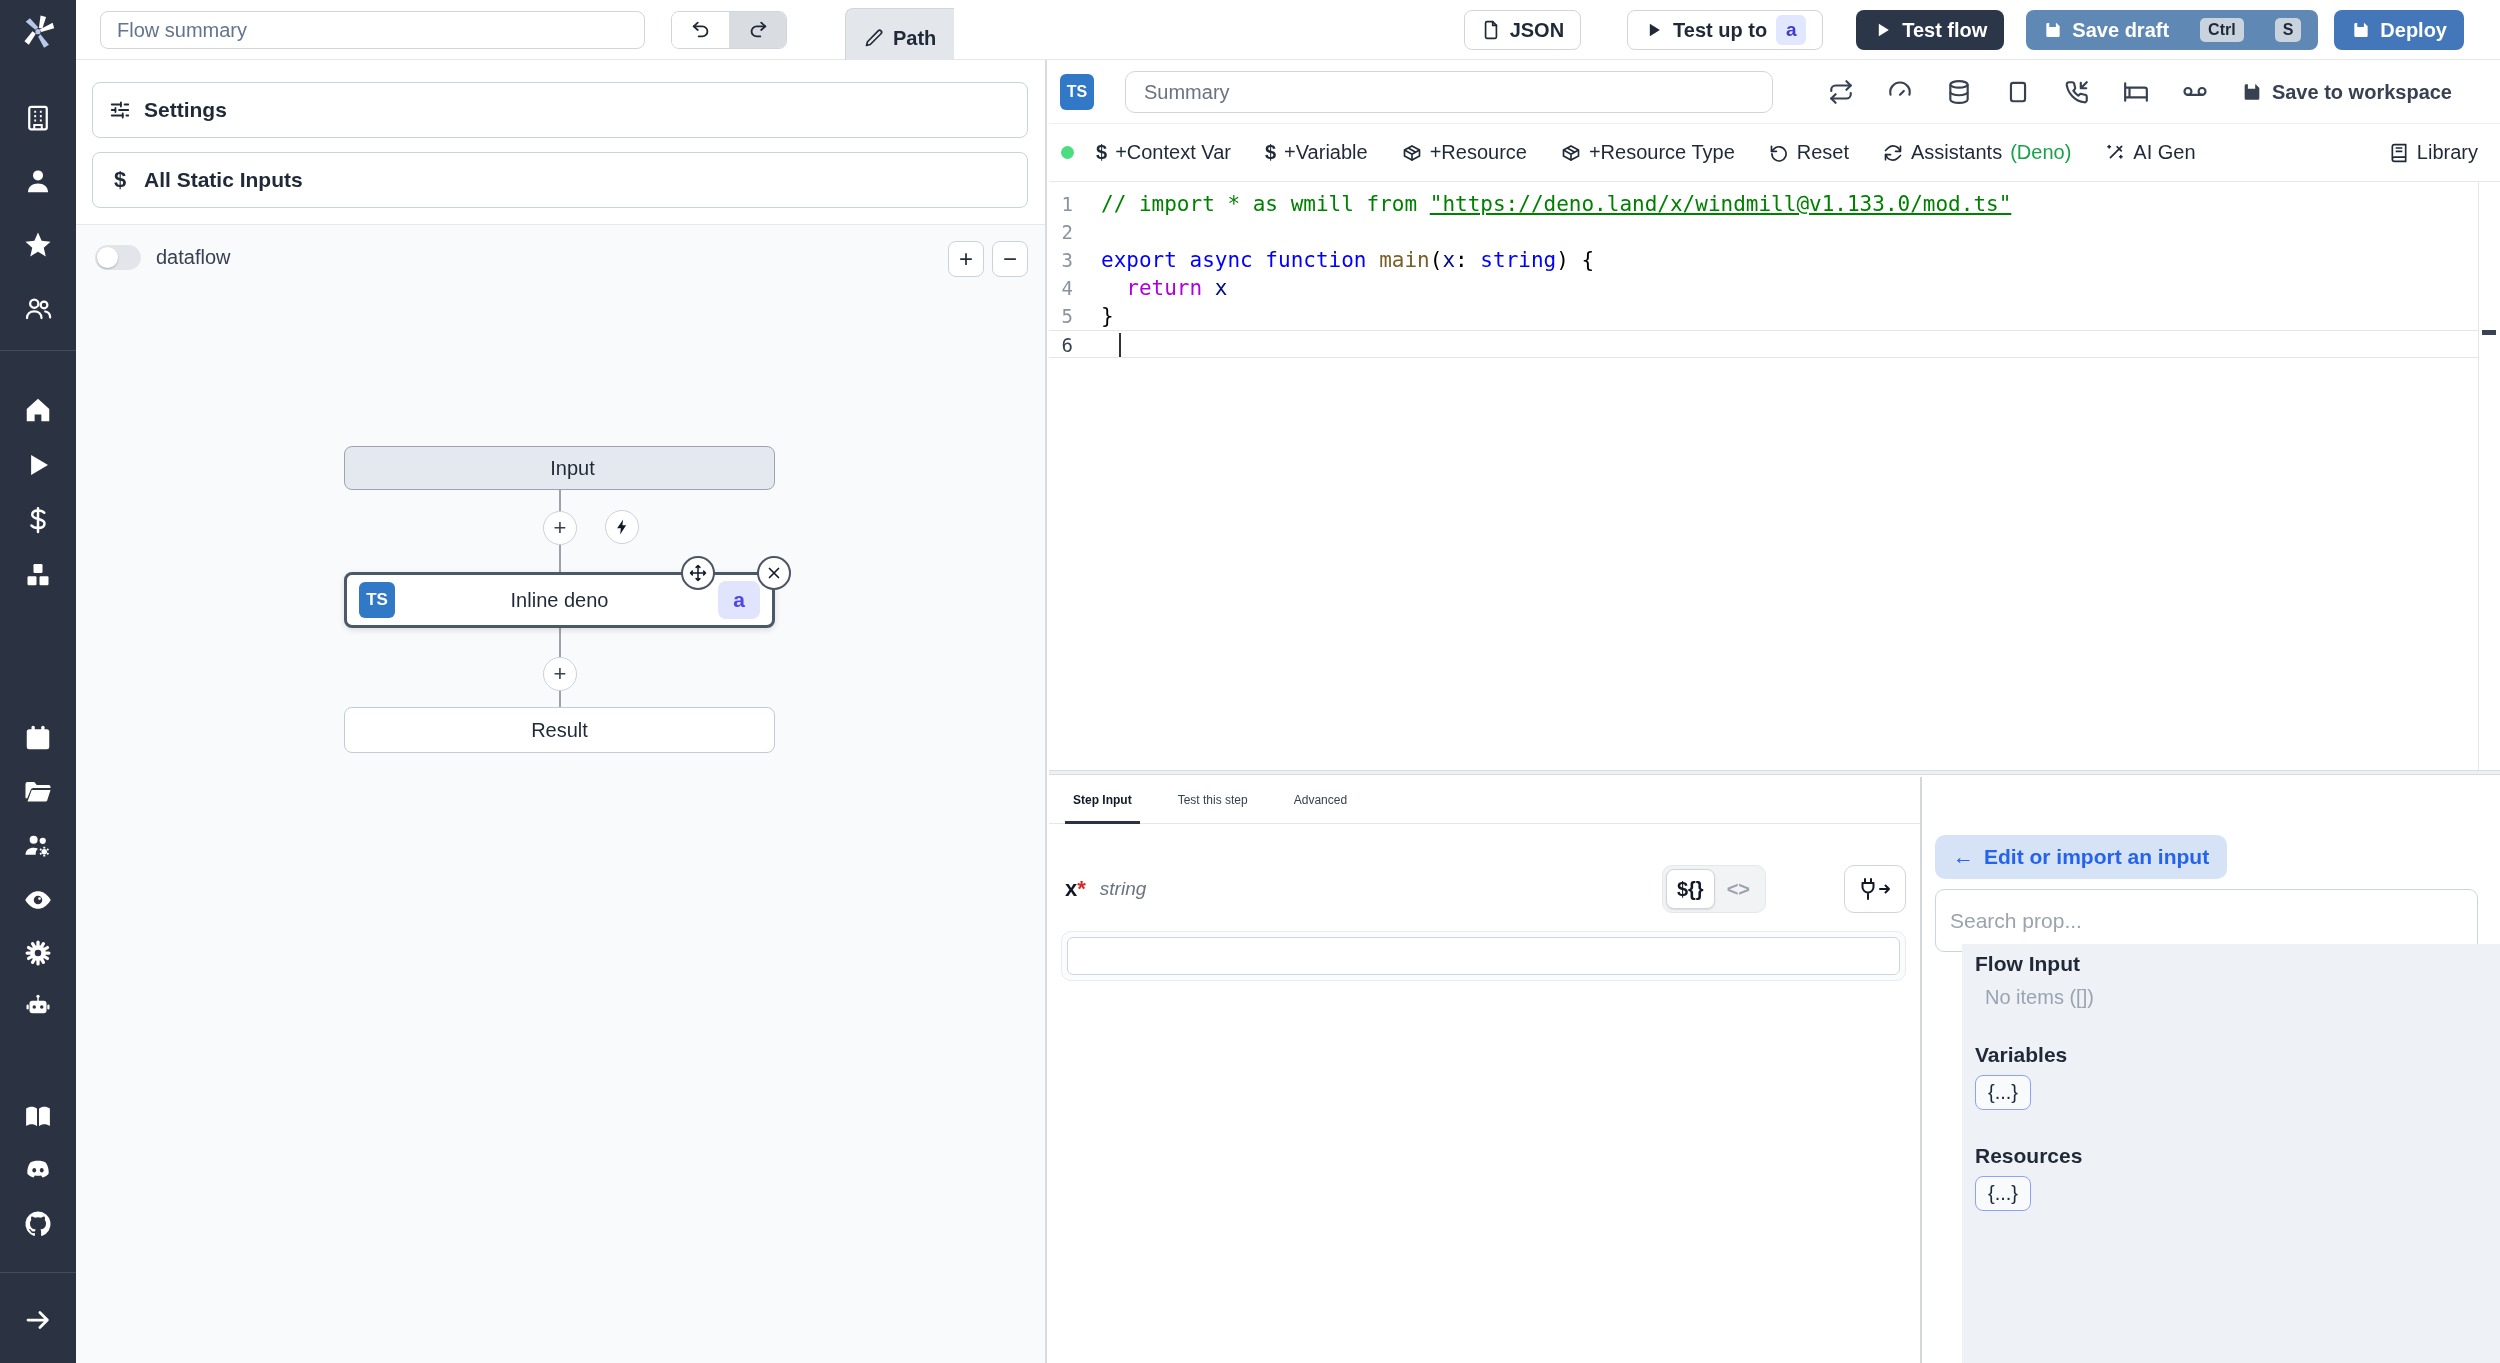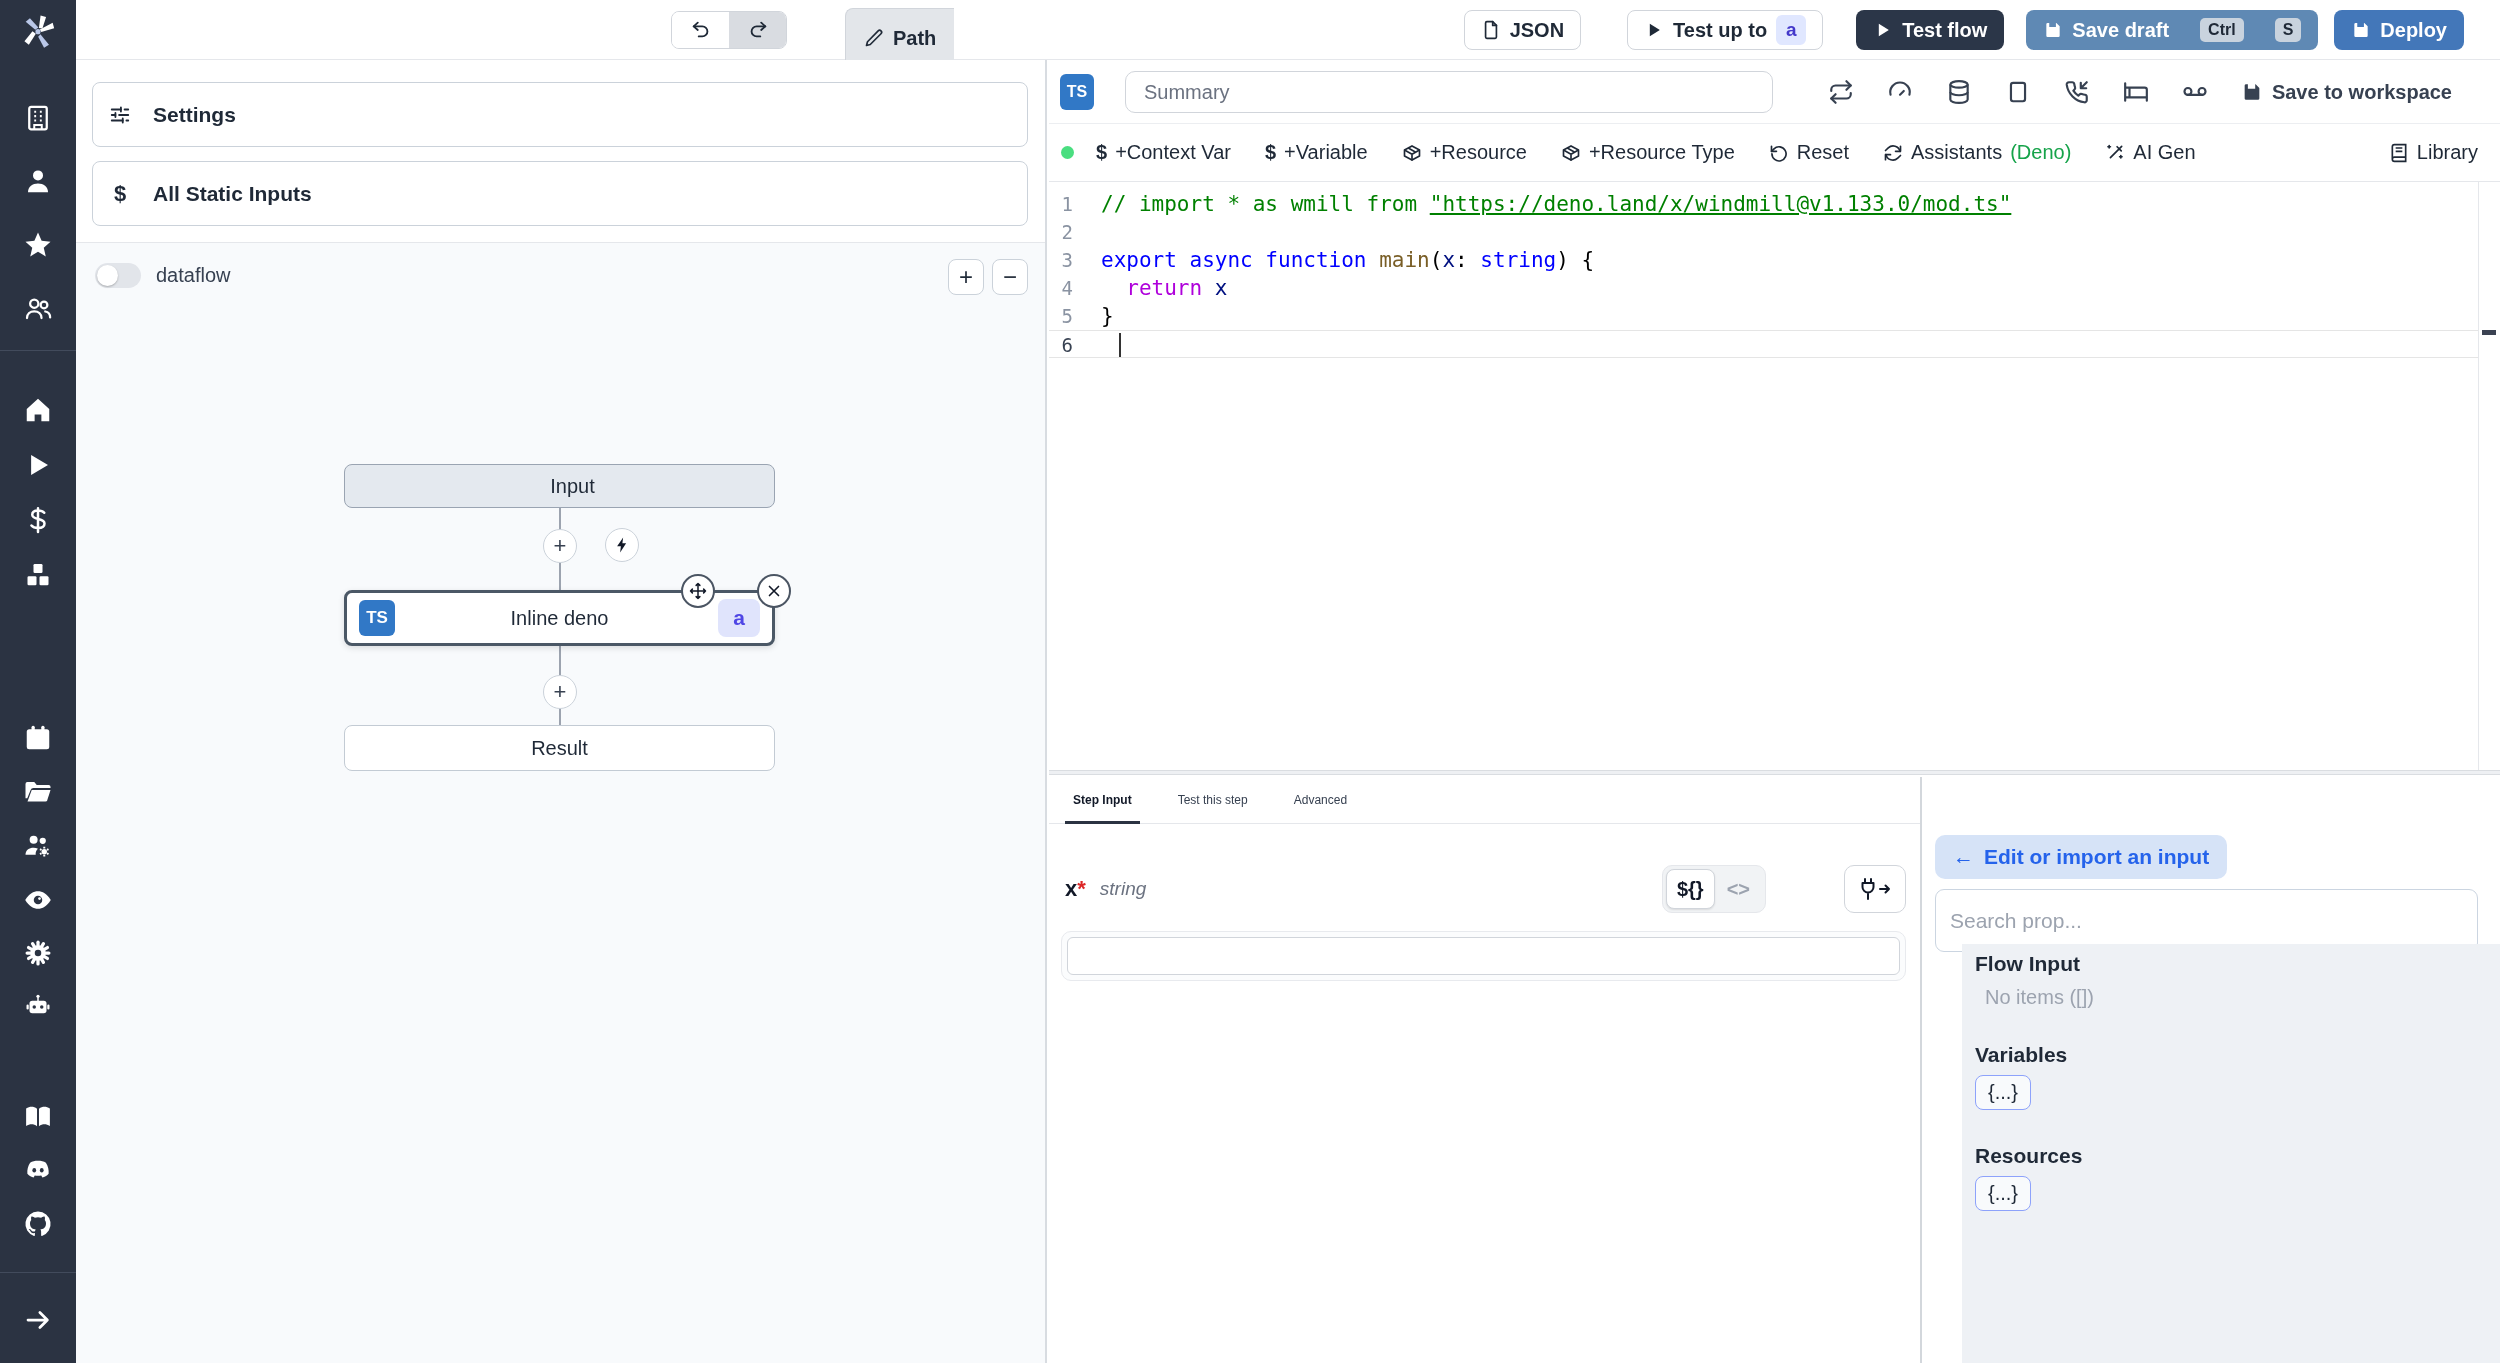"Flow summary" input.summary-input { html: none -> <input> }
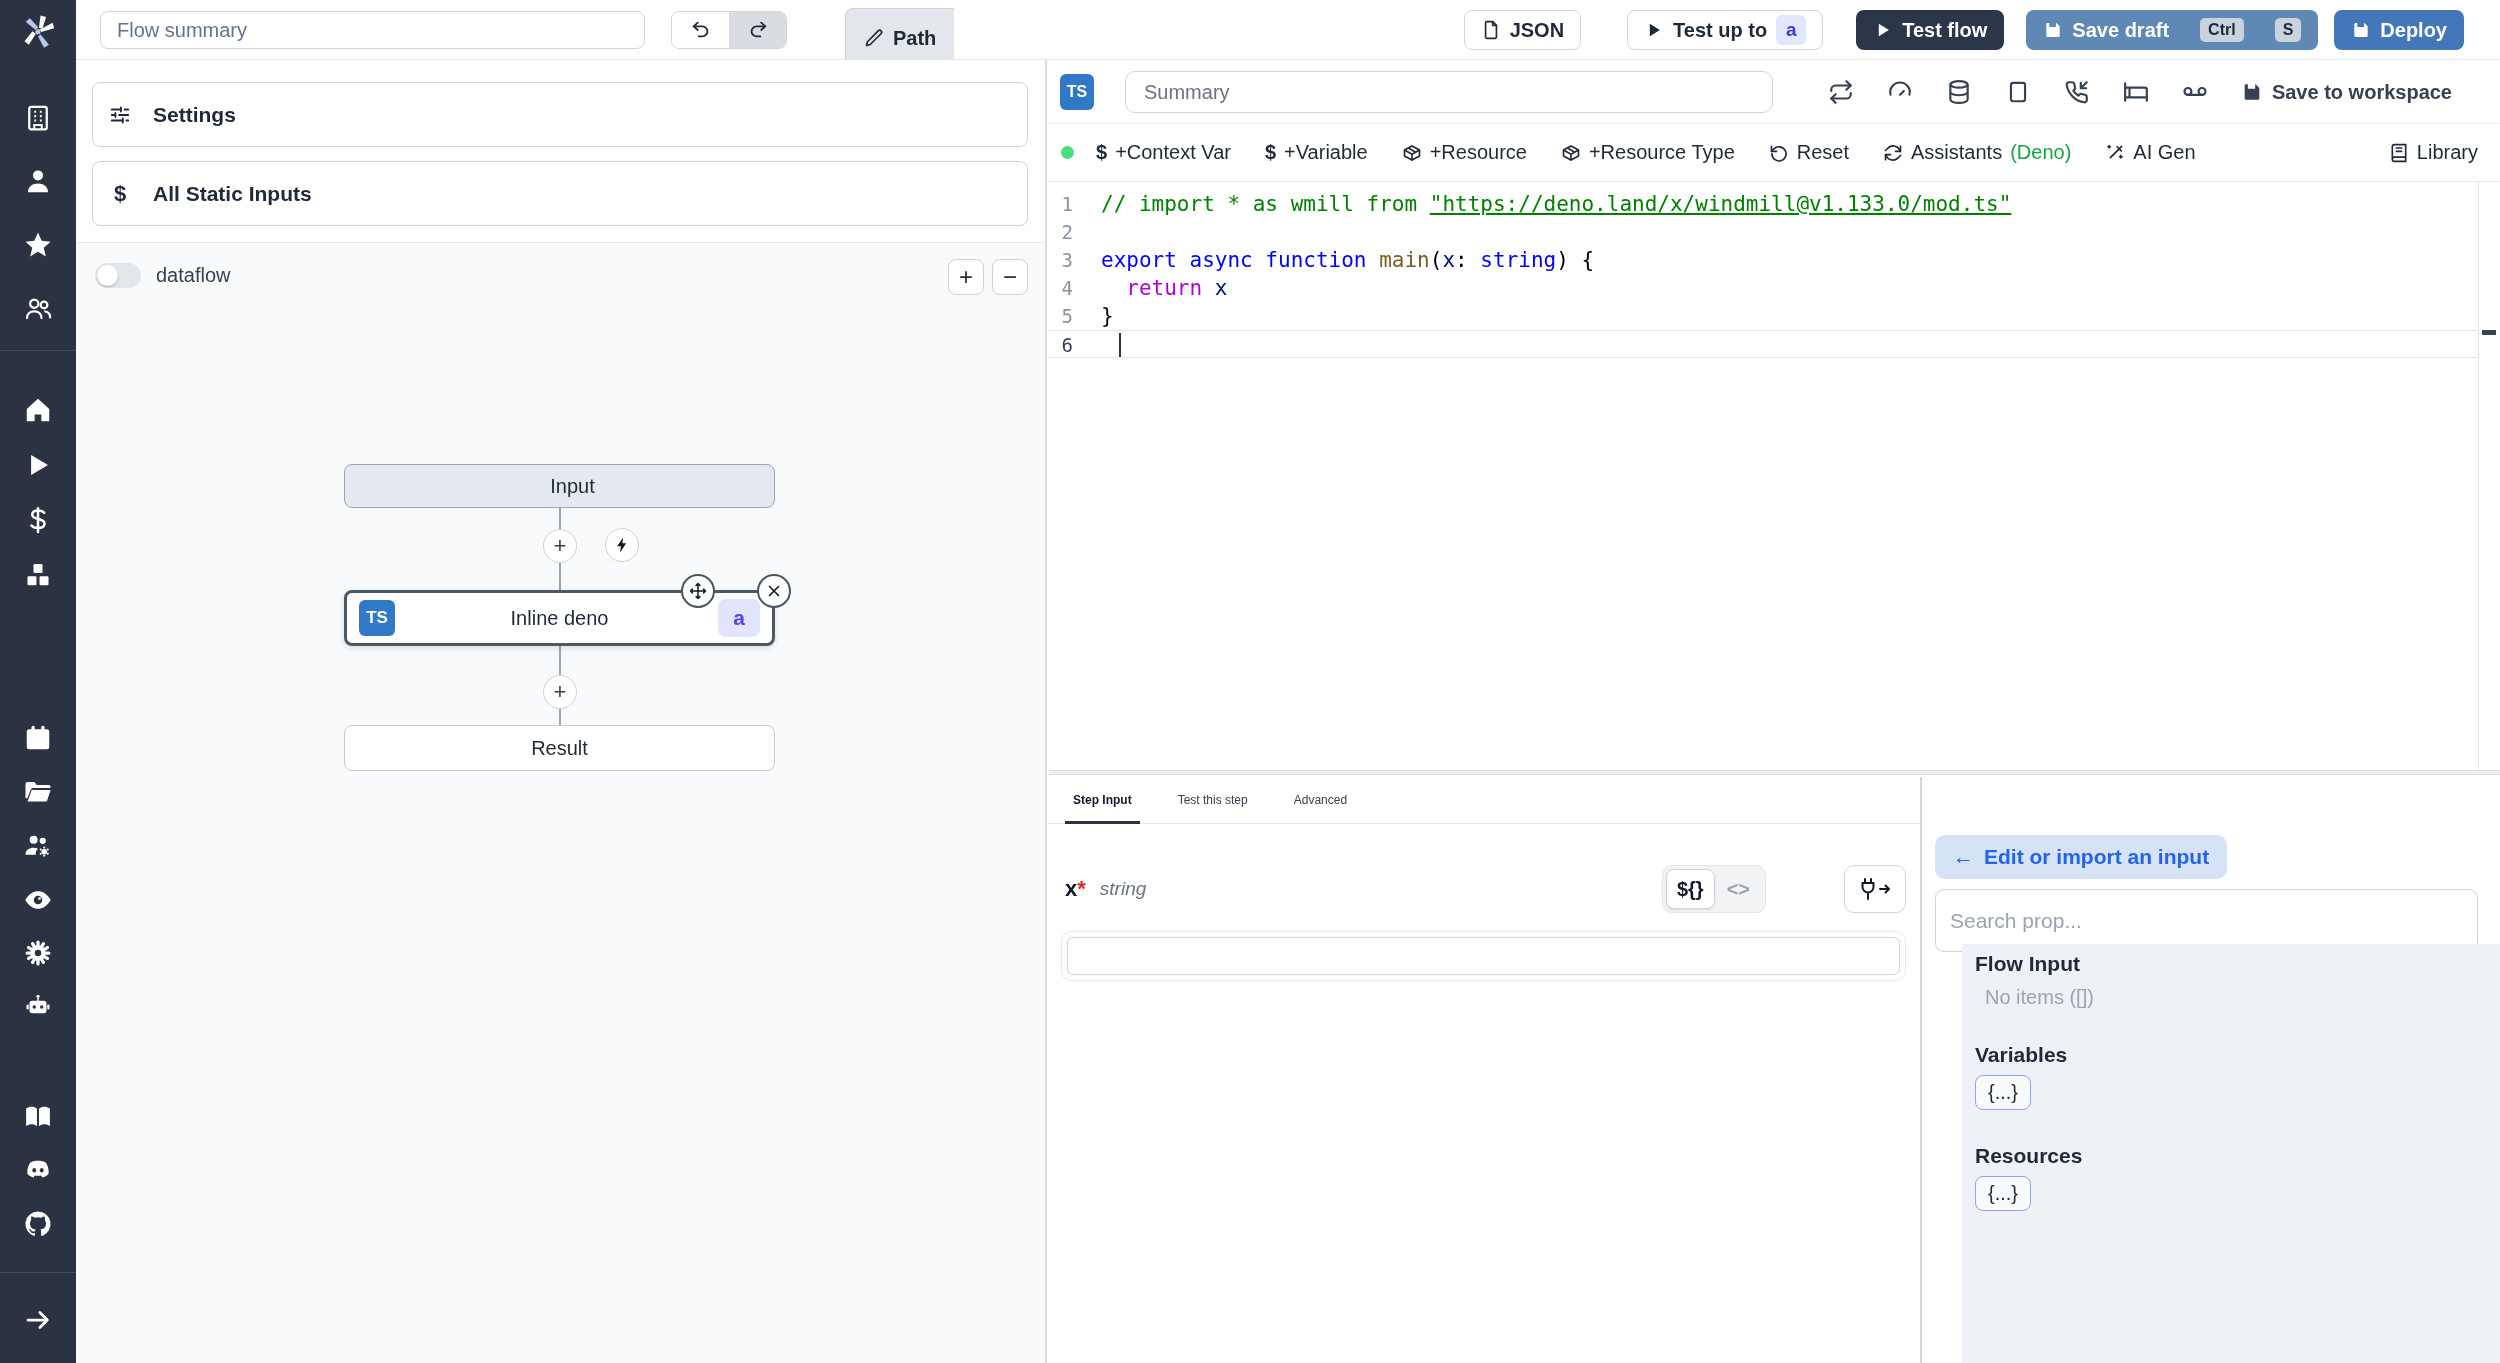"Settings" .wide-btn { gap: 22px -> 13px; height: 65px -> 56px }
